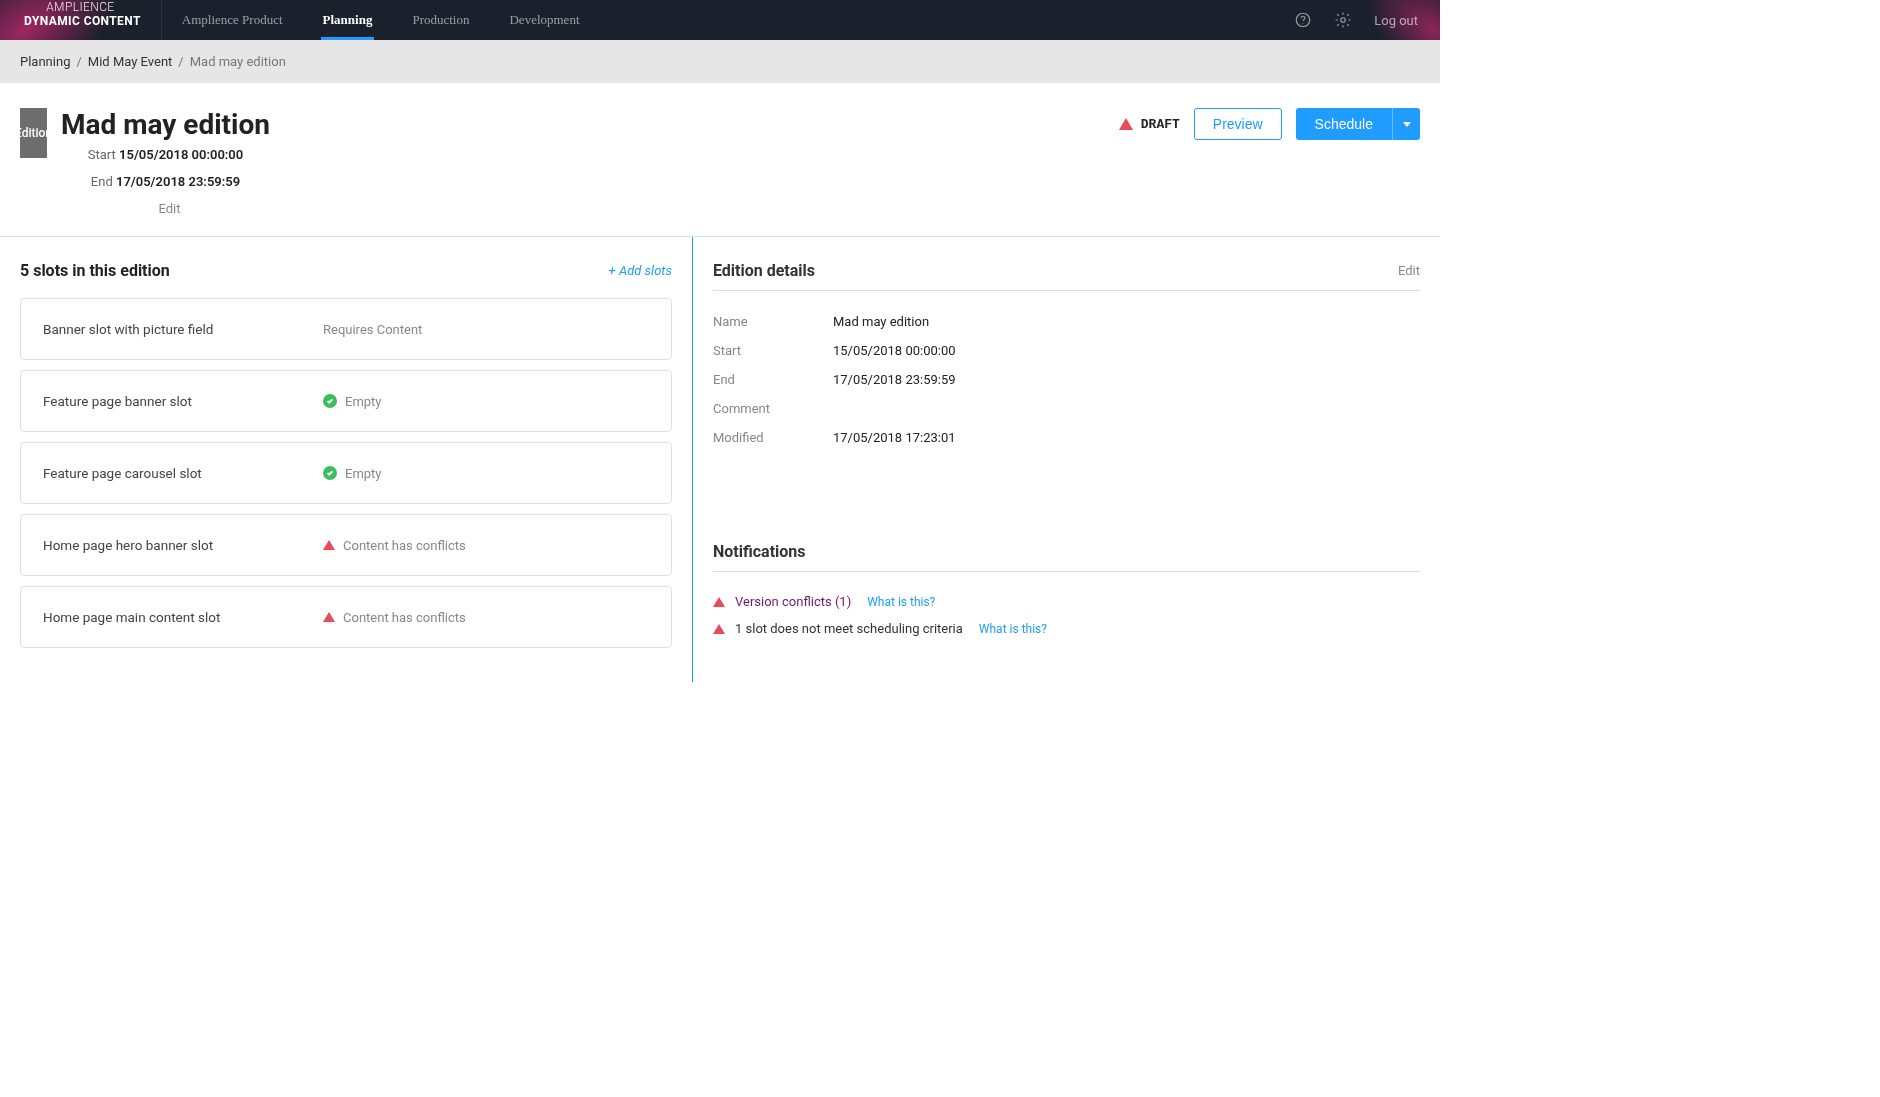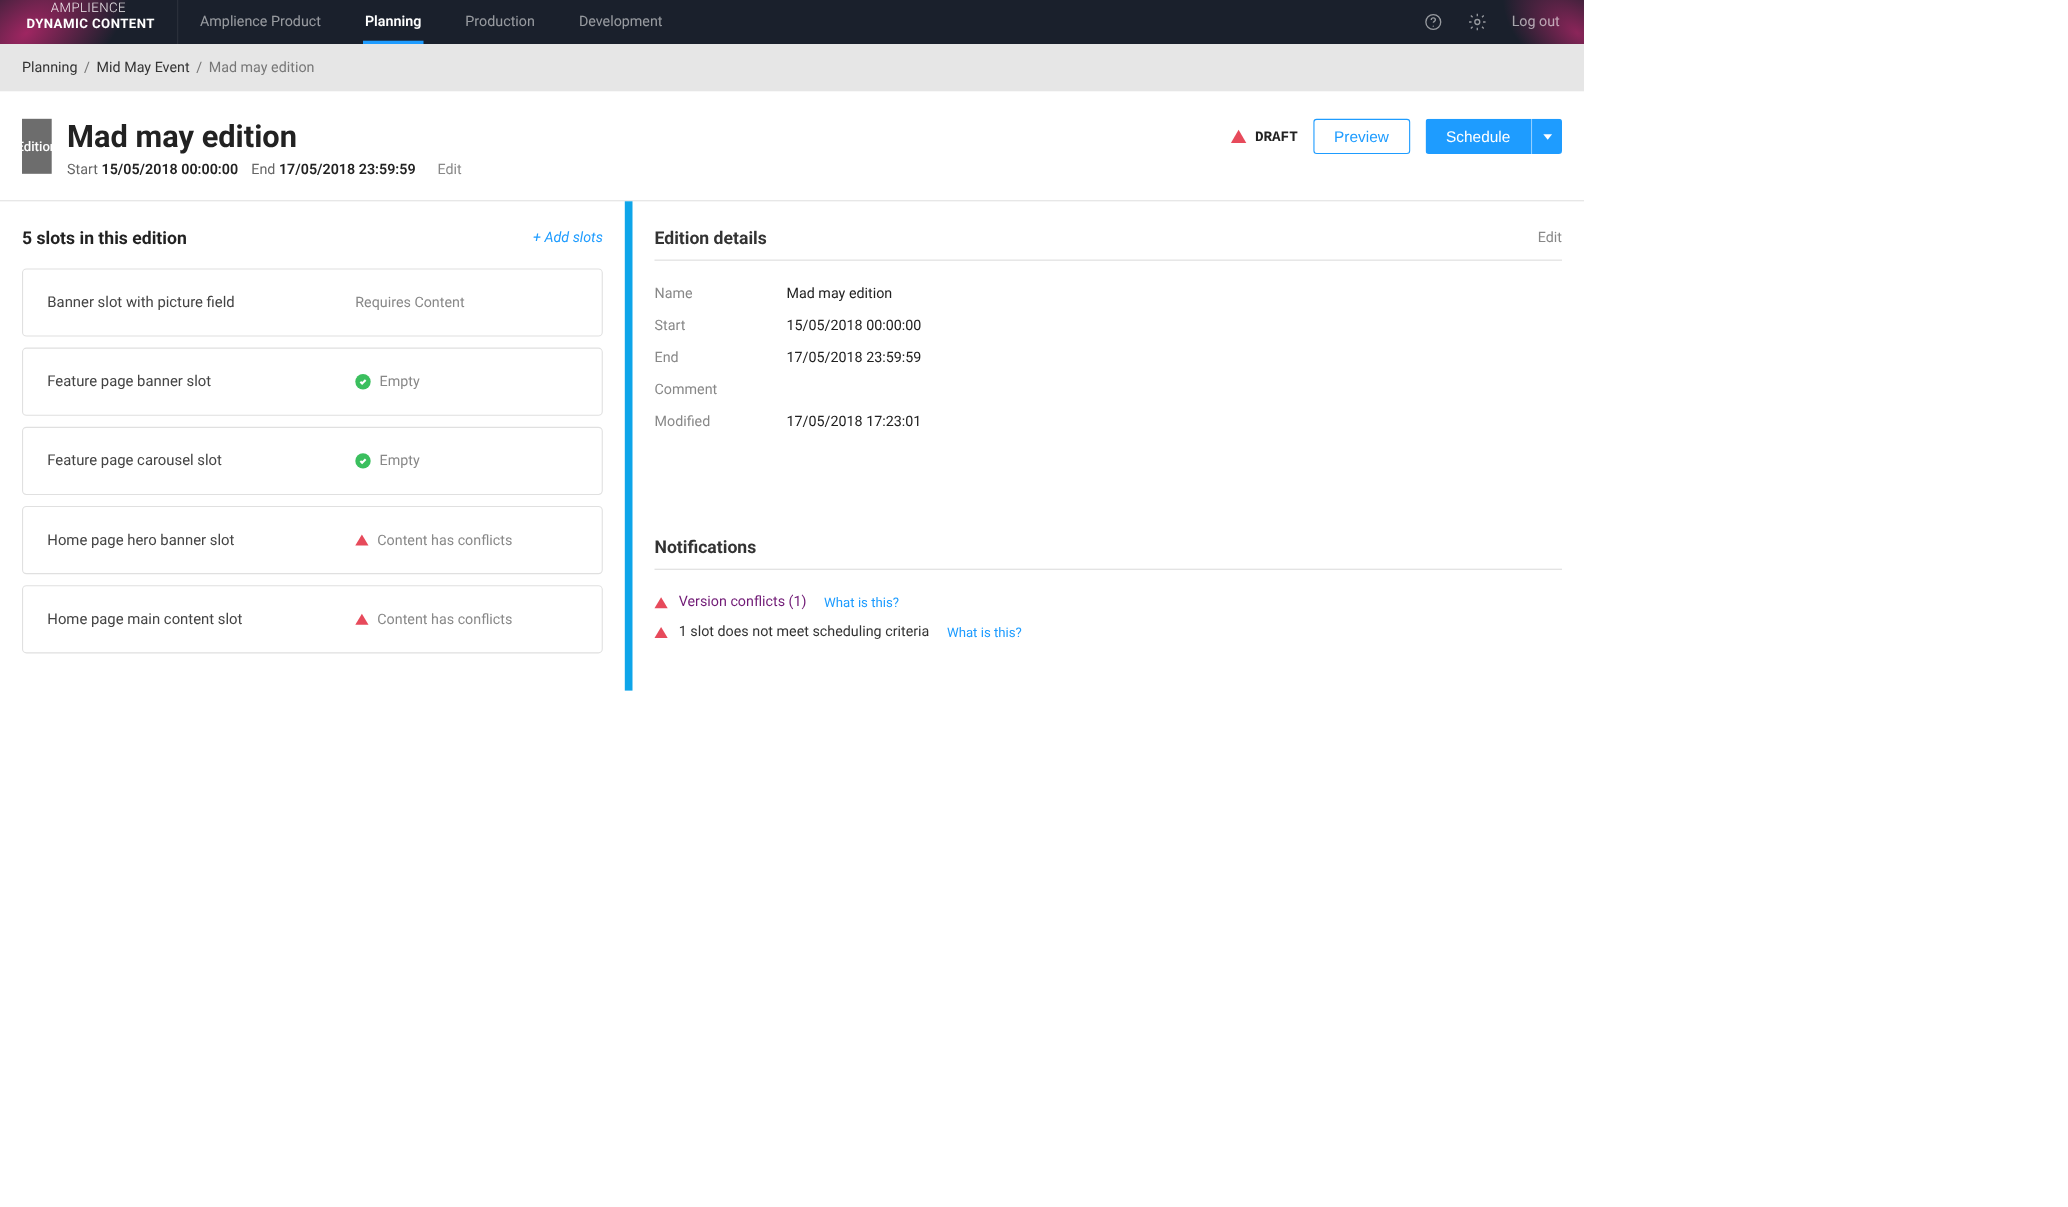"Amplience Product" .topnav-item { font-family: none -> Liberation Serif, serif }
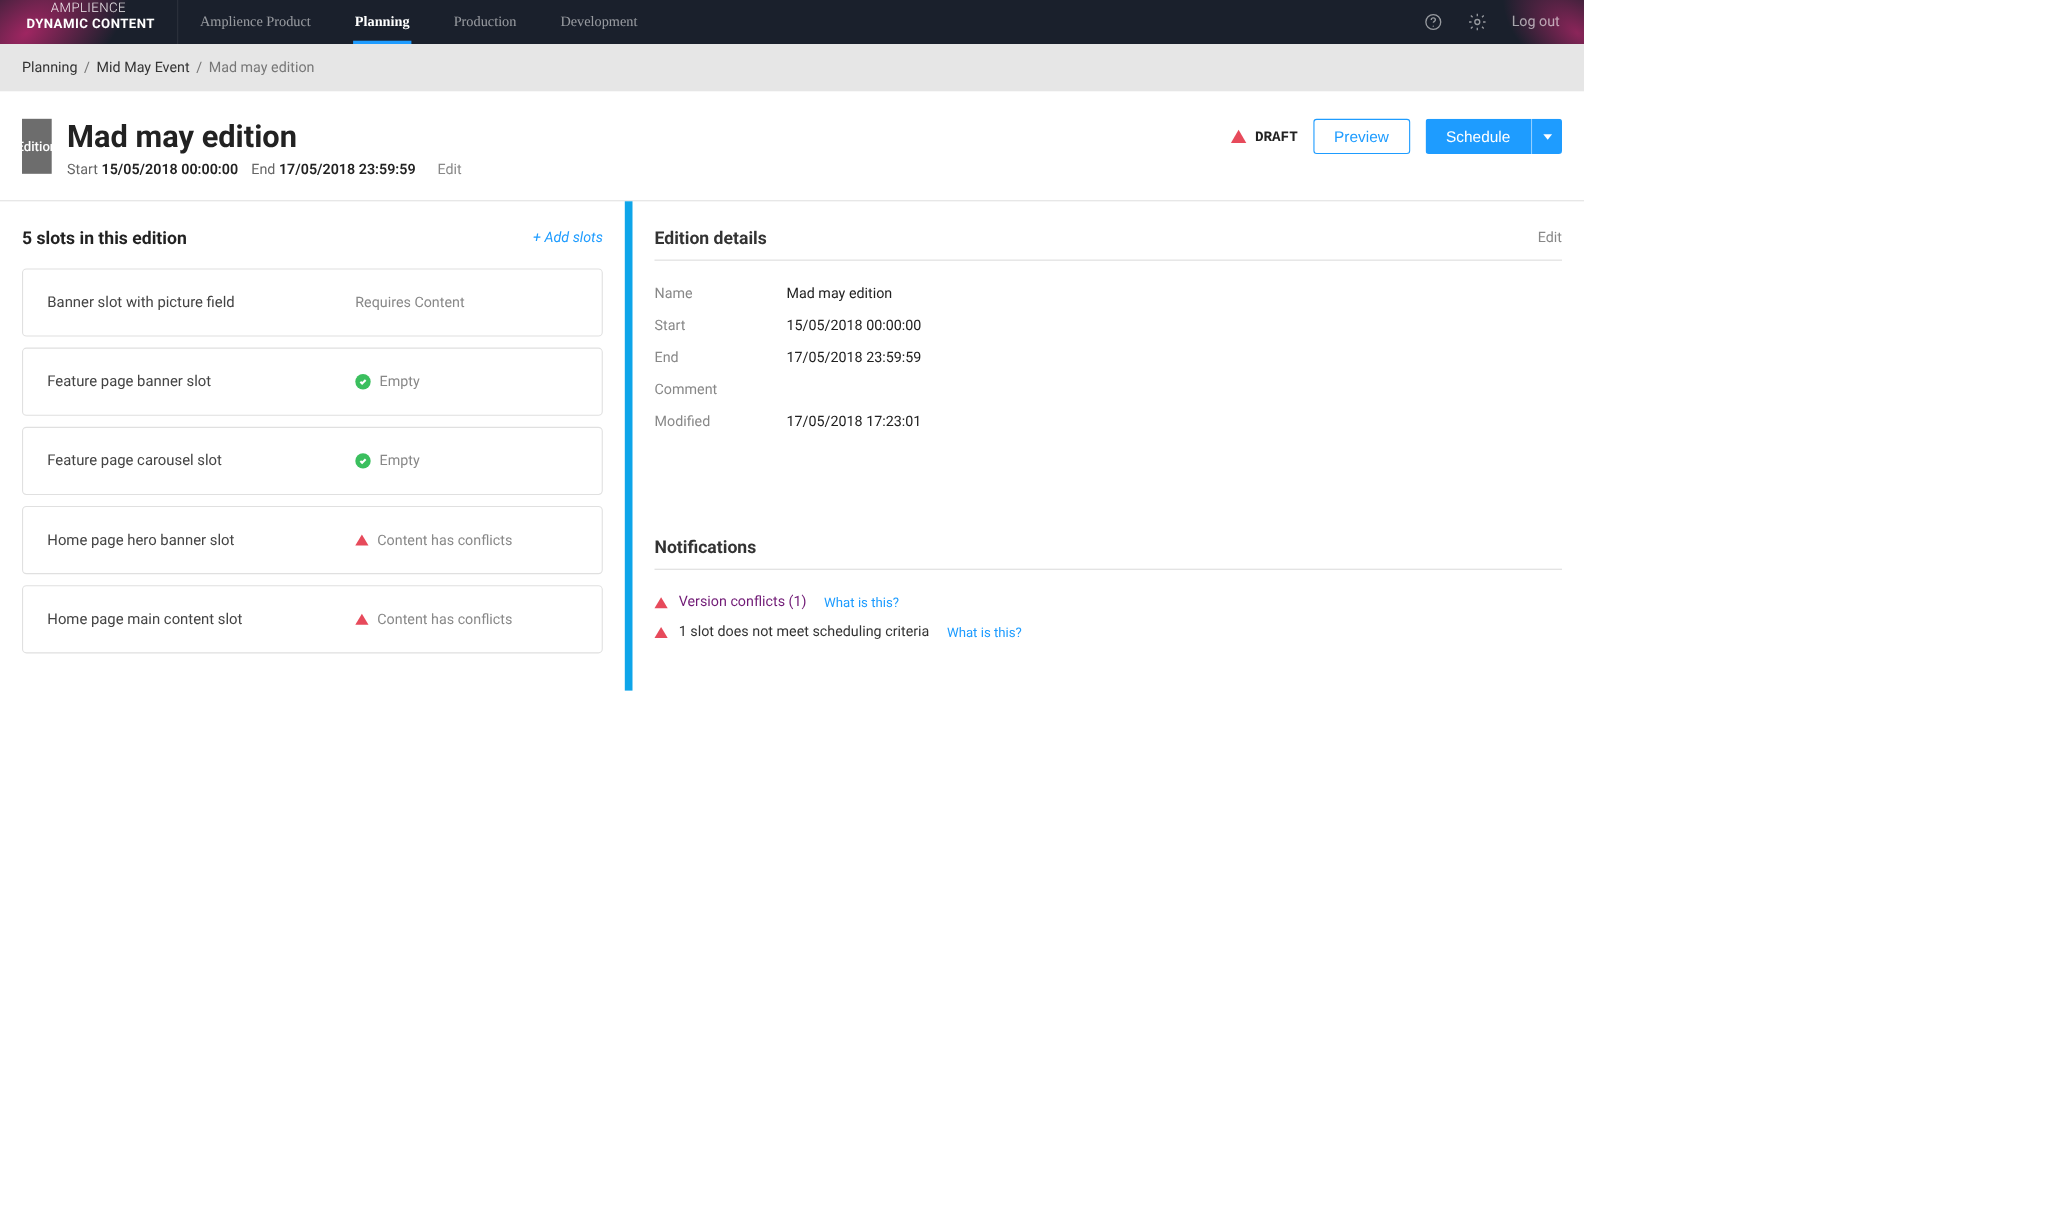"Start 15/05/2018 00:00:00" .edition-times { flex-direction: none -> column }
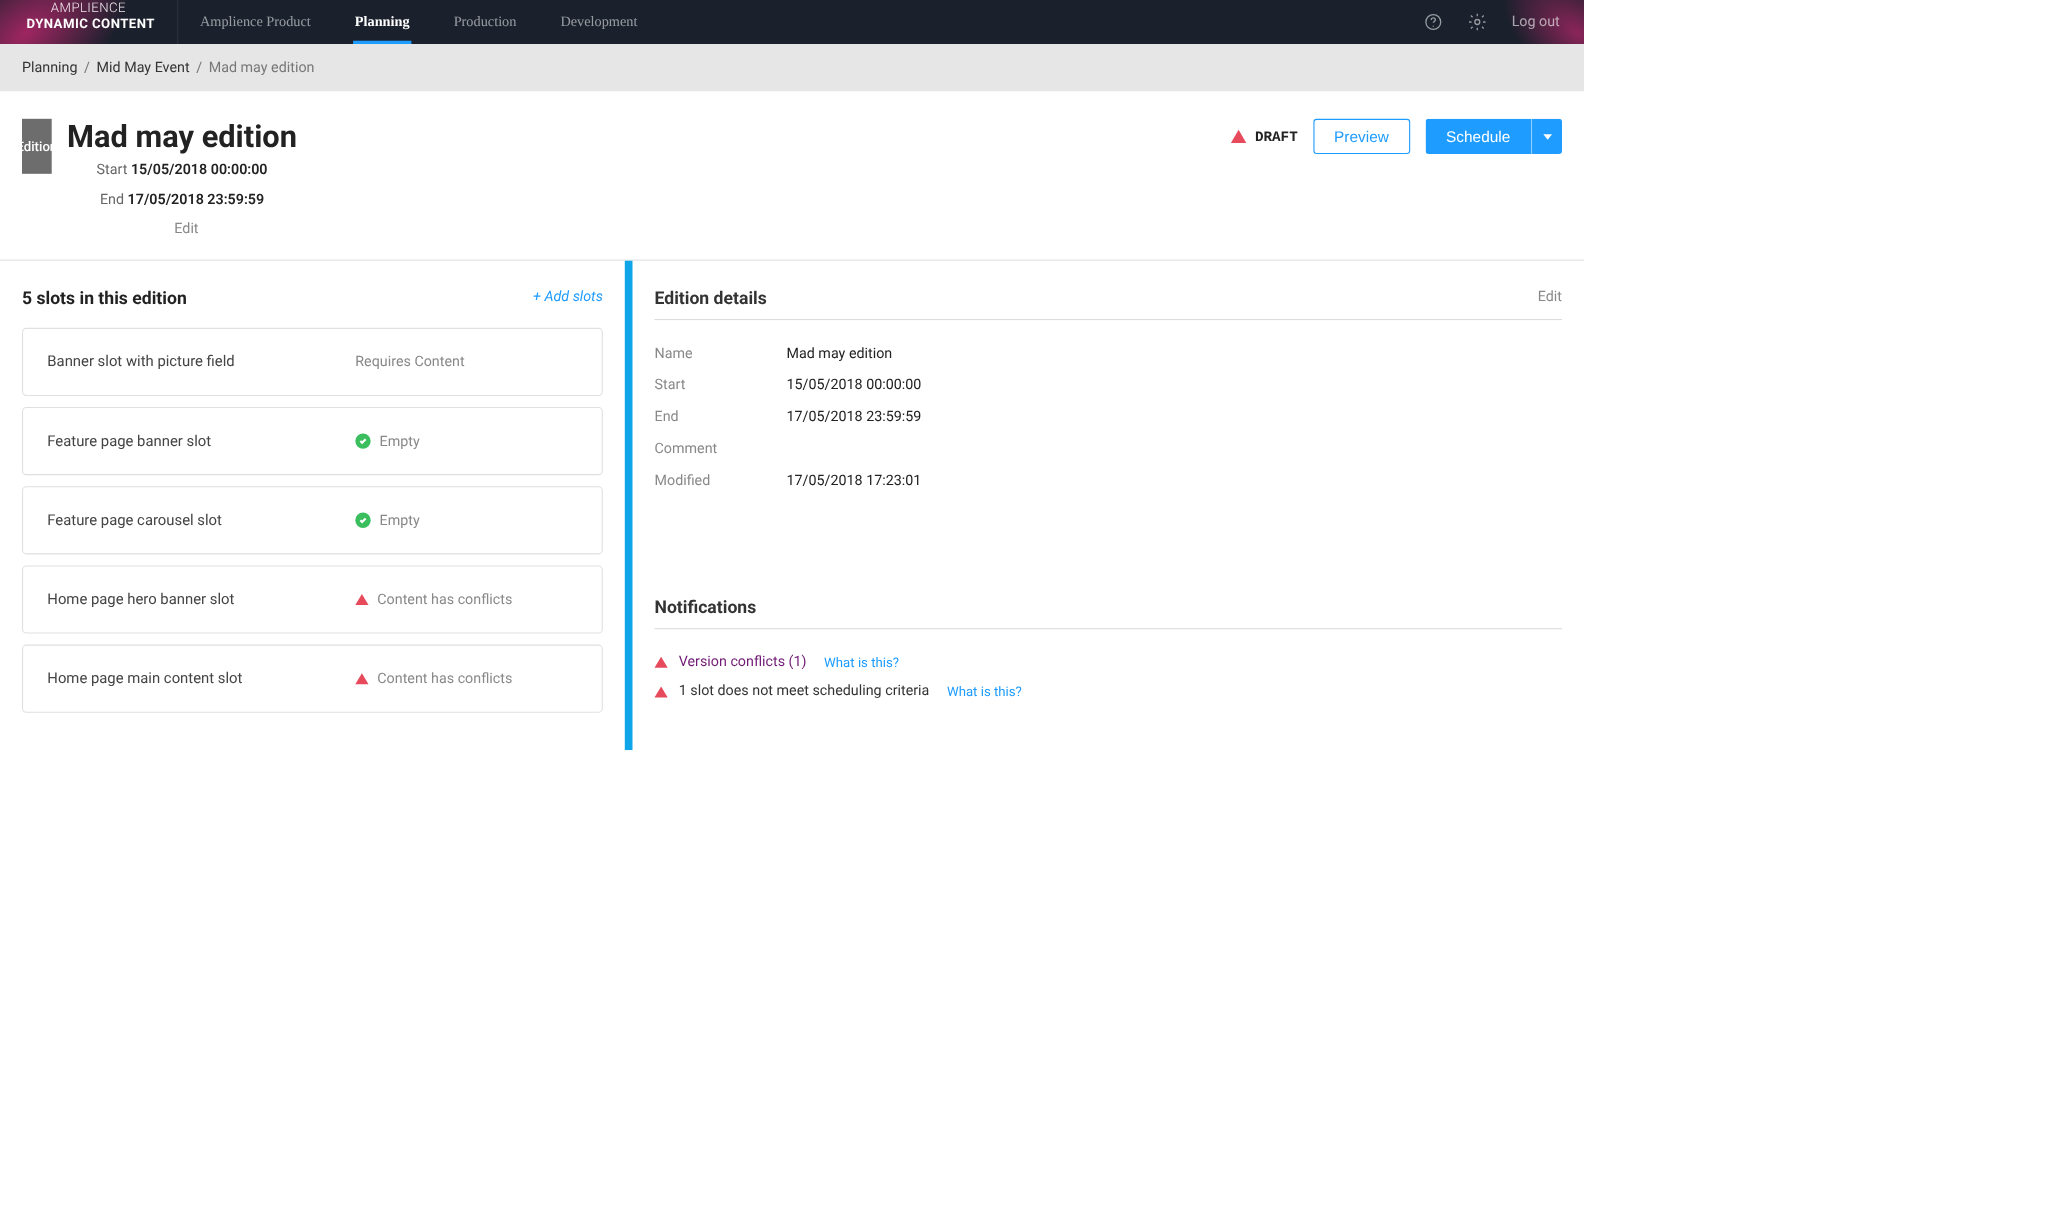"5 slots in this edition" .col-left { border-right: 7px solid #0ea5e9 -> 1px solid #0ea5e9; width: 575px -> 693px }
